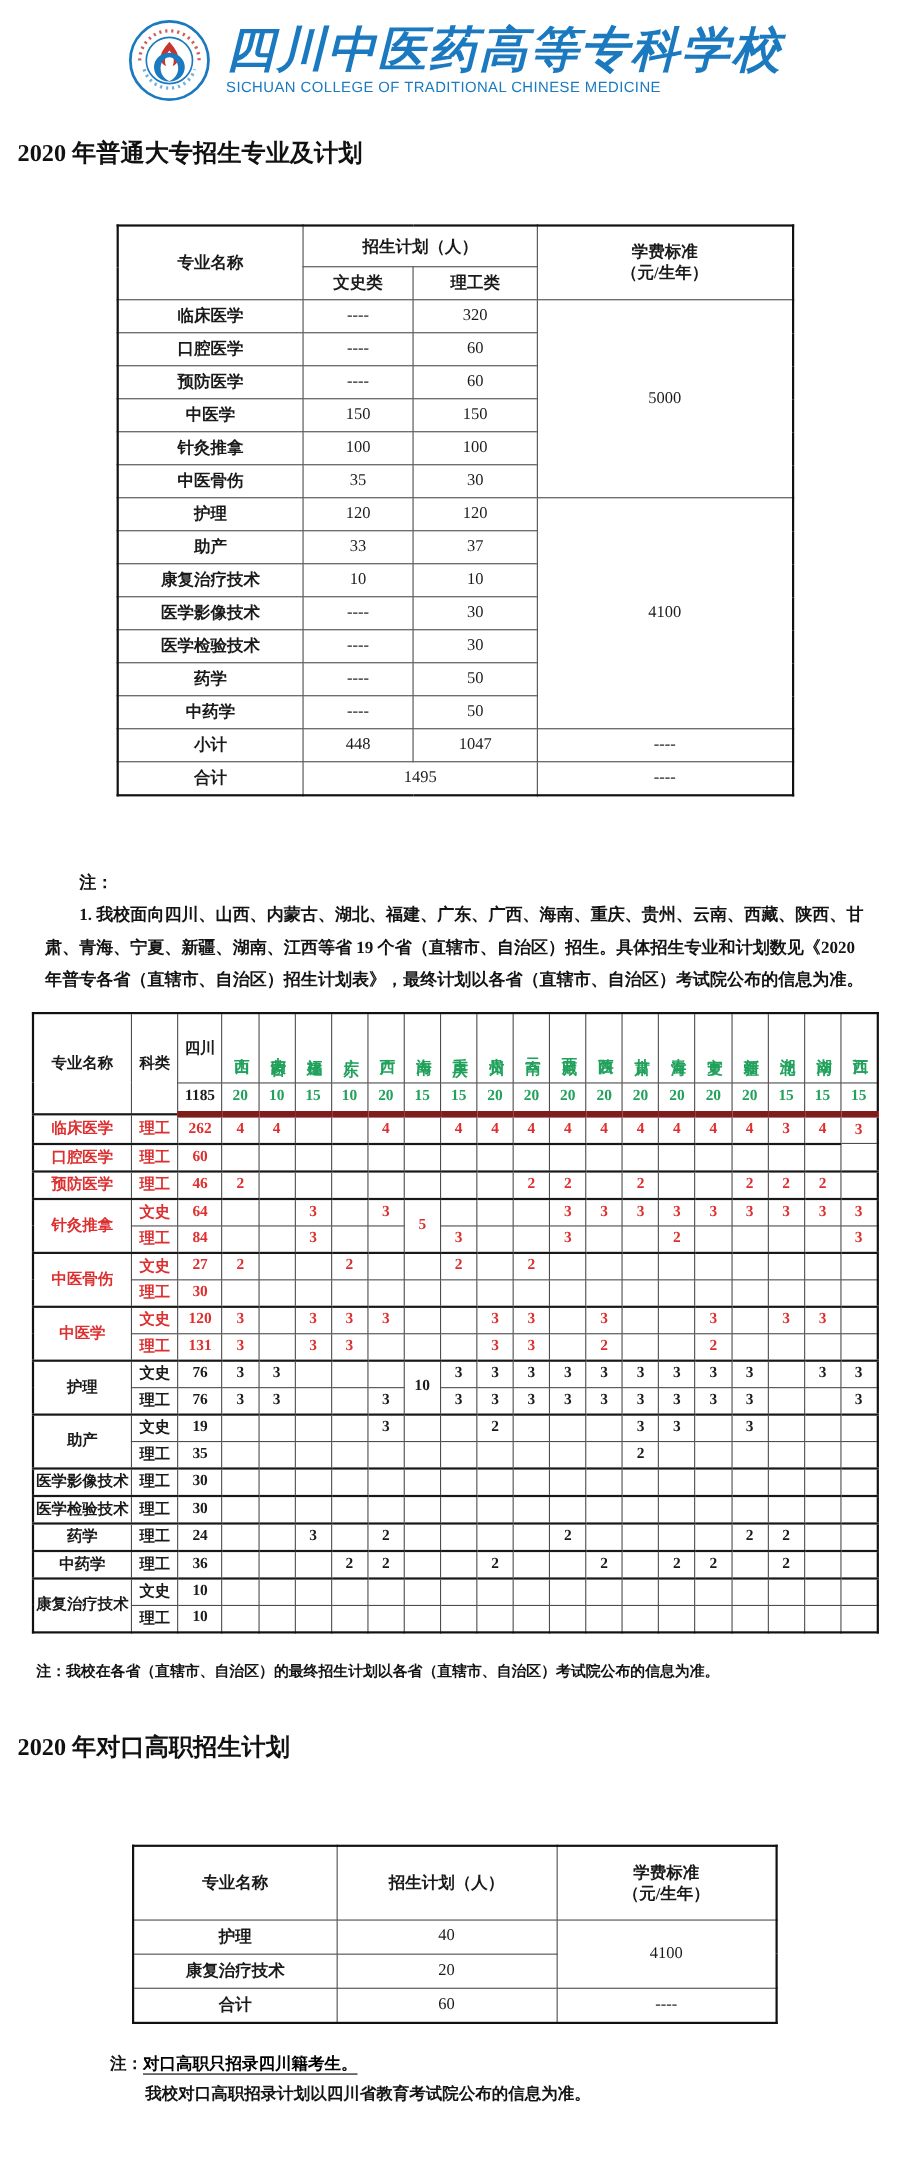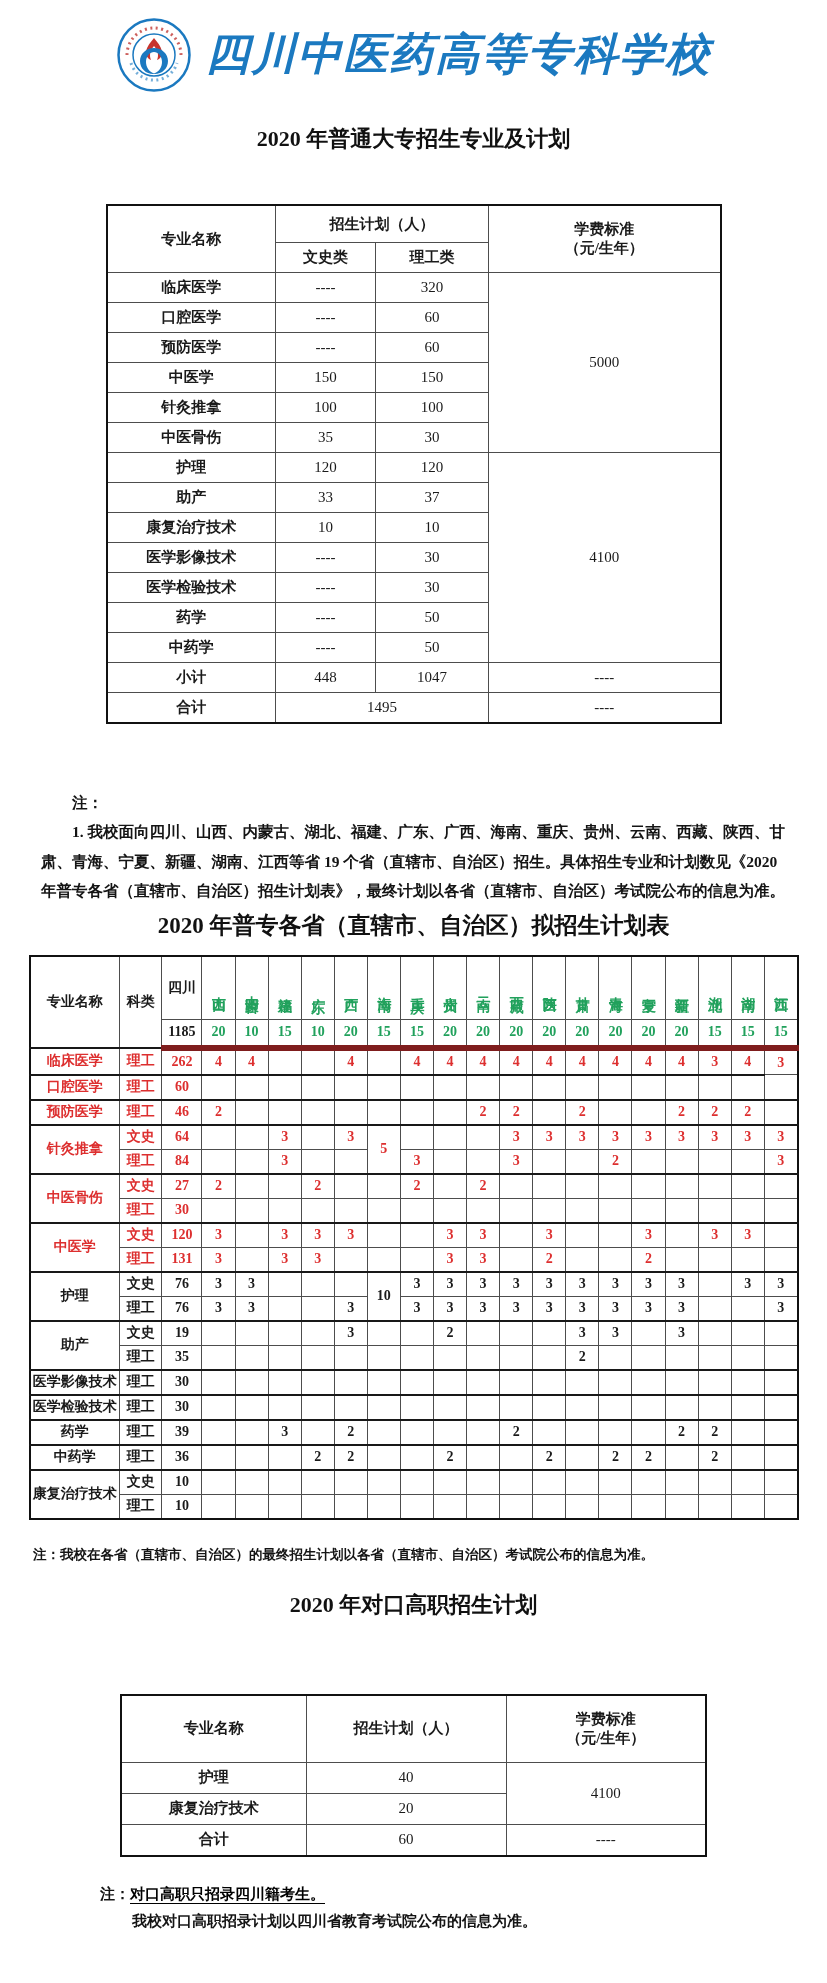"SICHUAN COLLEGE OF TRADITIONAL CHINESE" div.name-en { html: none -> <div>SICHUAN COLLEGE OF TRADITIONAL CHINESE MEDICINE</div> }
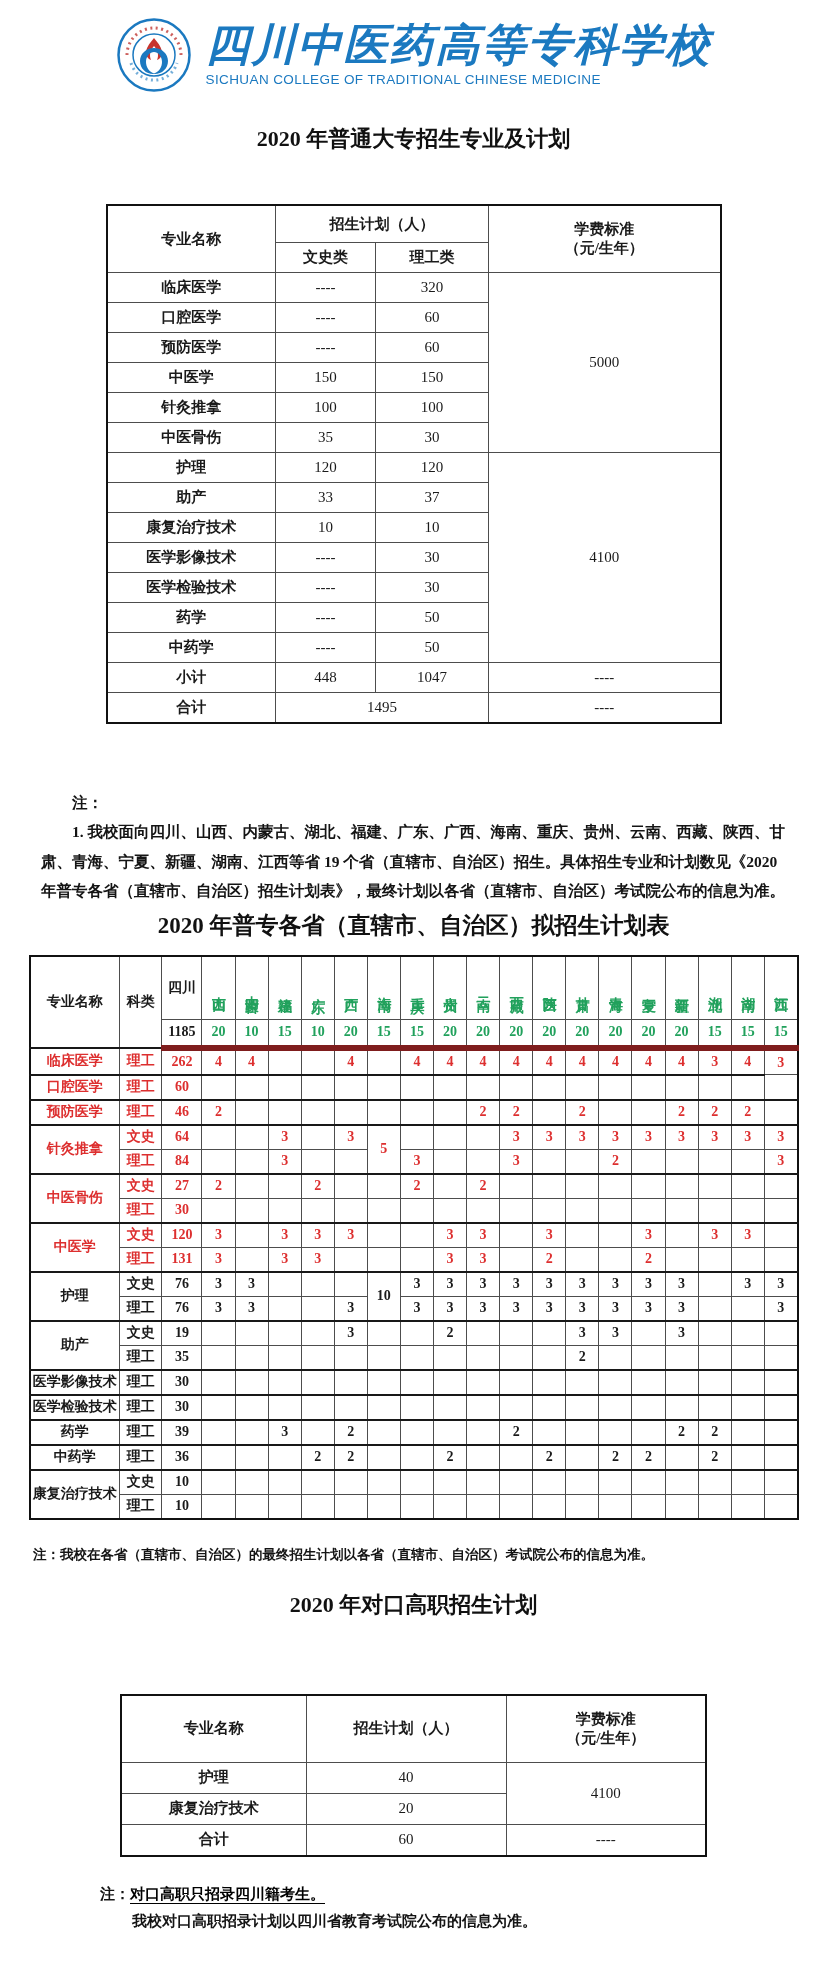"2020 年普通大专招生专业及计划" .title { padding-left: none -> 16px; text-align: center -> left }
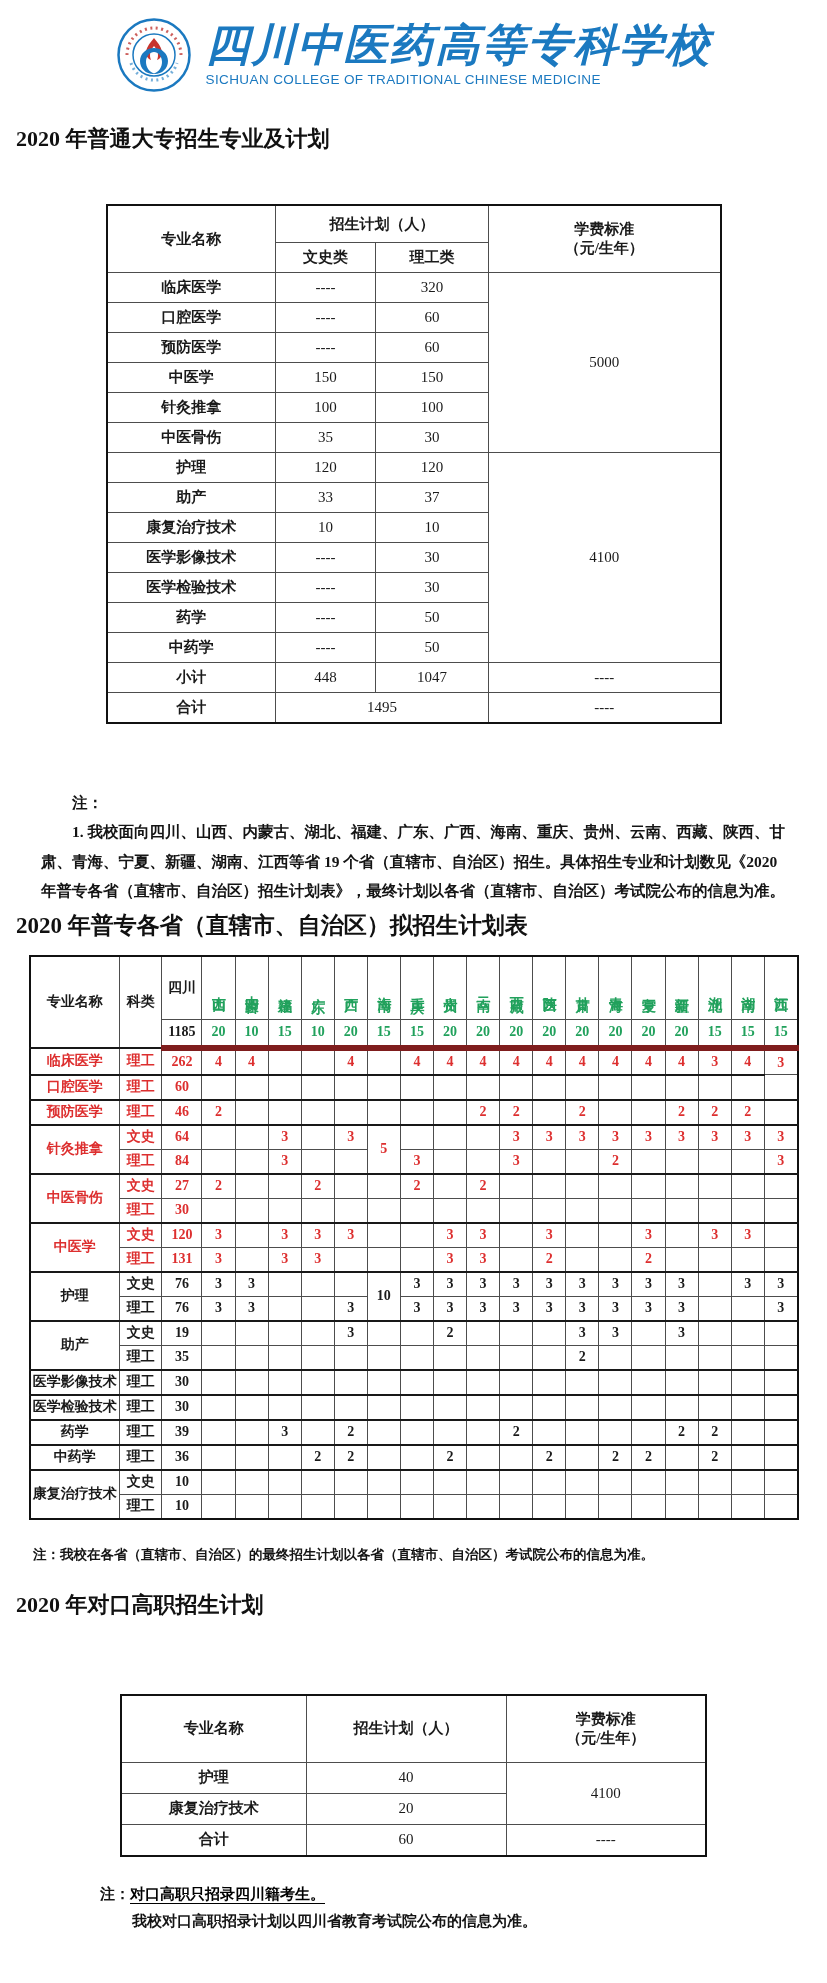"2020 年普专各省（直辖市、自治区）拟招生计划表" h1.title { html: <h1>2020 年普专各省（直辖市、自治区）拟招生计划表</h1> -> none }
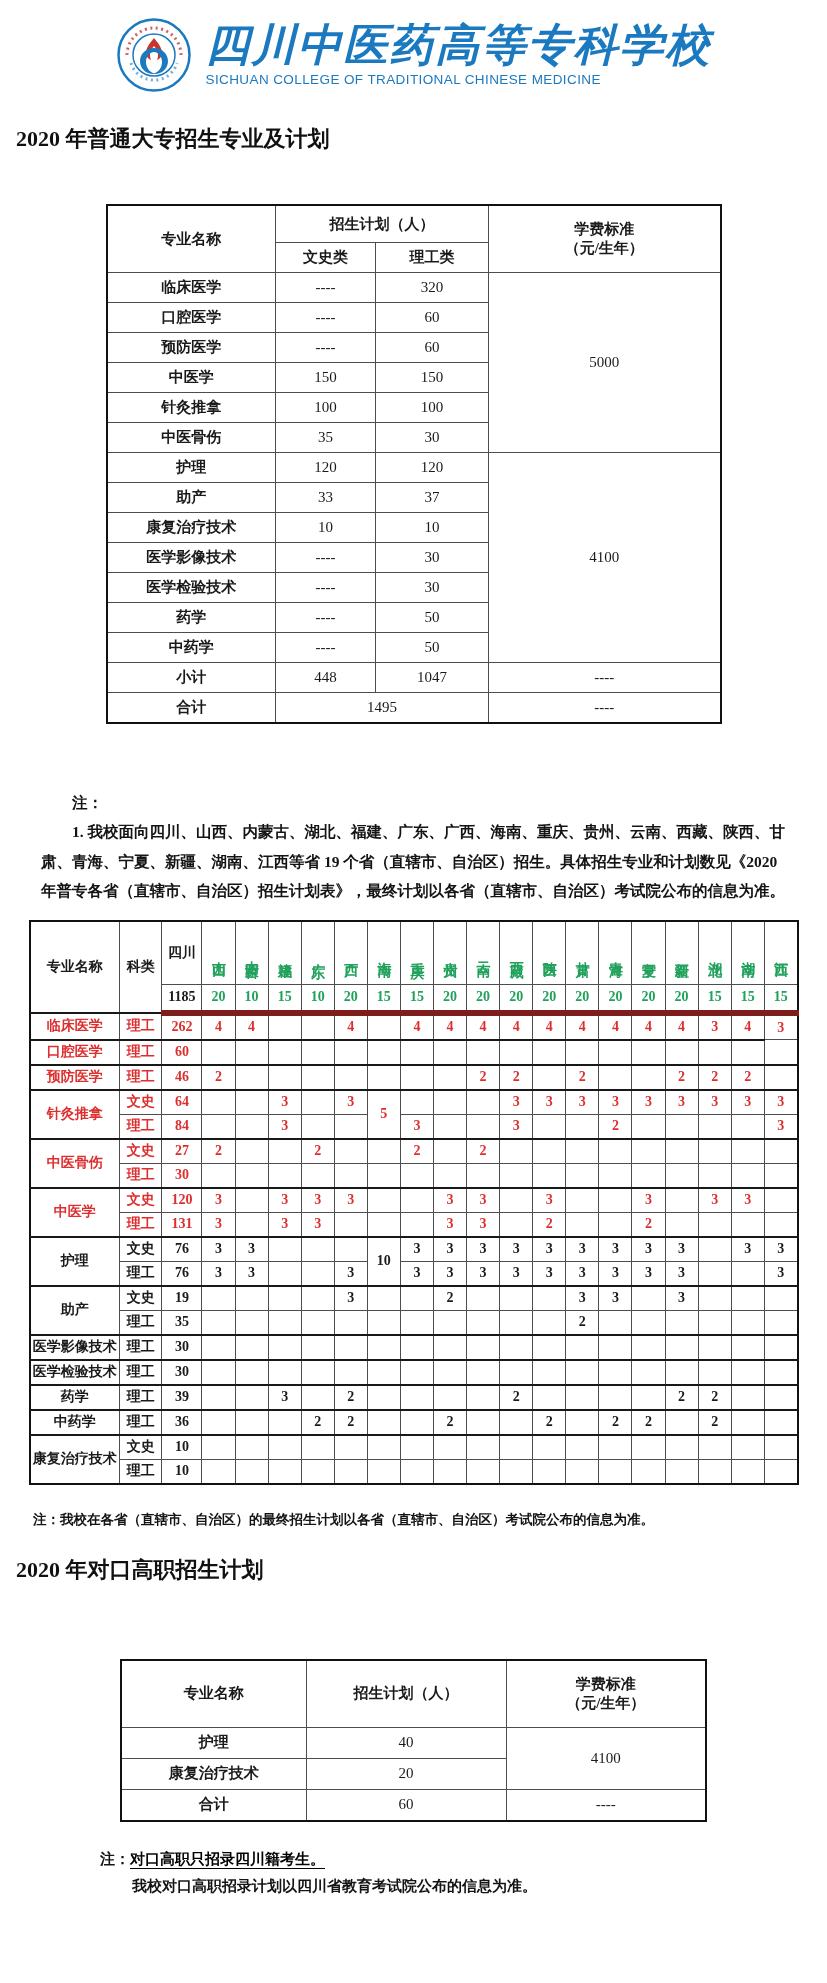"39" td { text: 39 -> 24 }
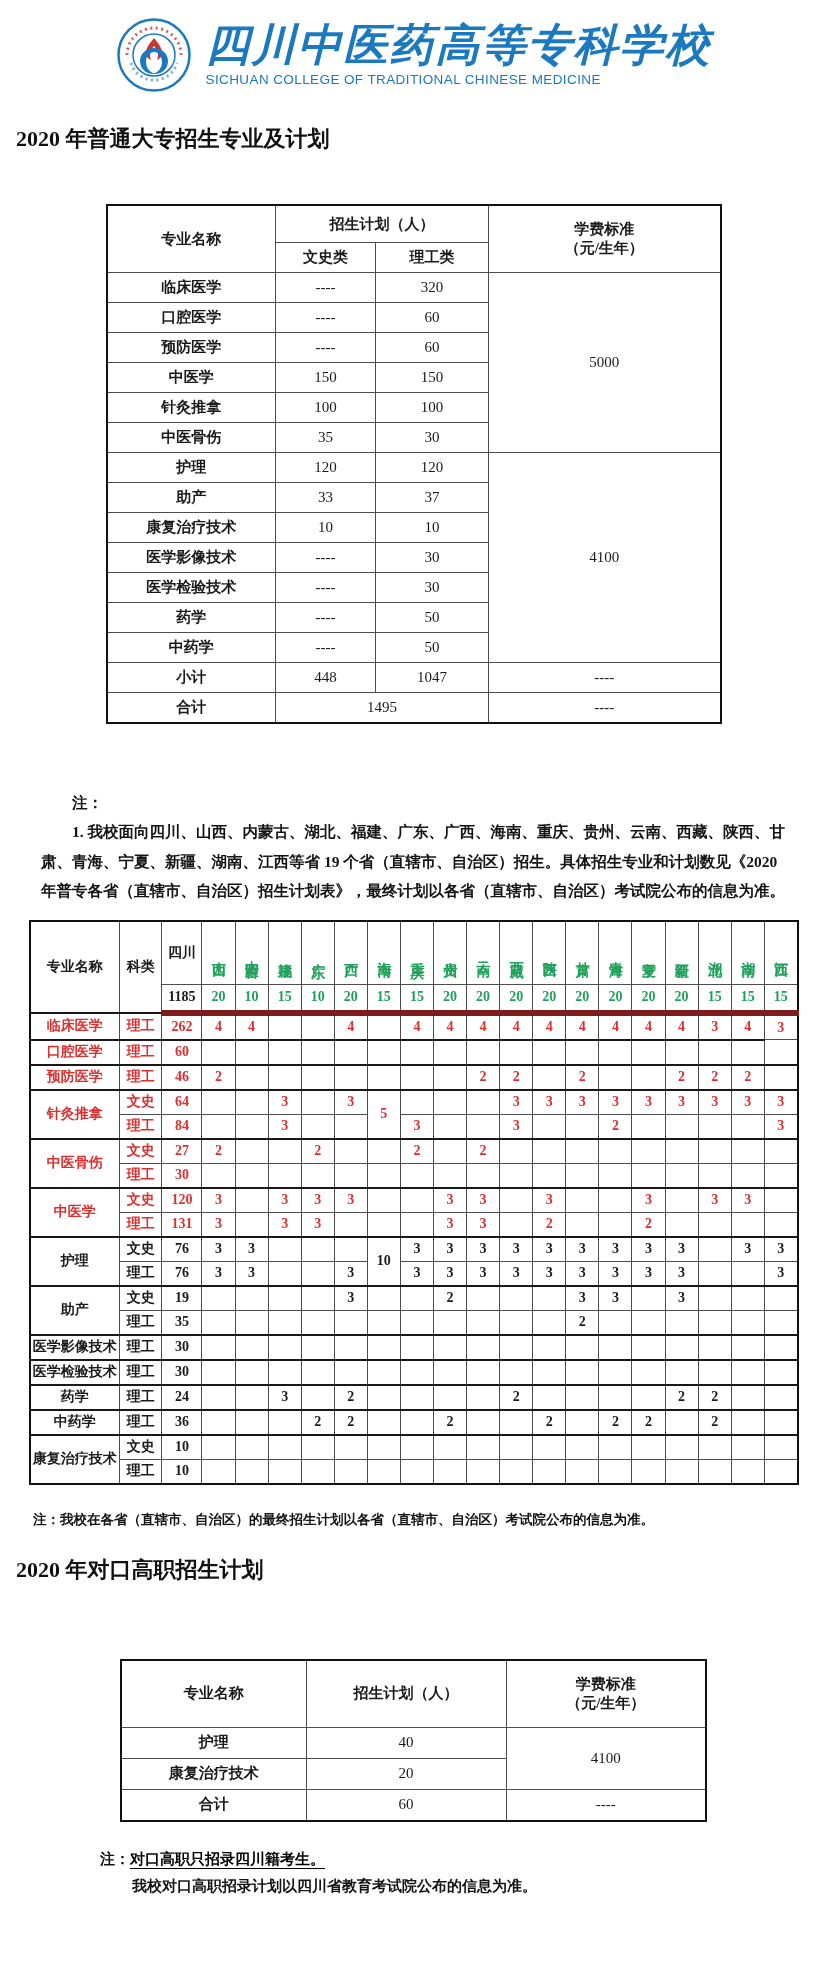"2020 年对口高职招生计划" .t3 { margin: 26px 0 0 -> 44px 0 0 }
